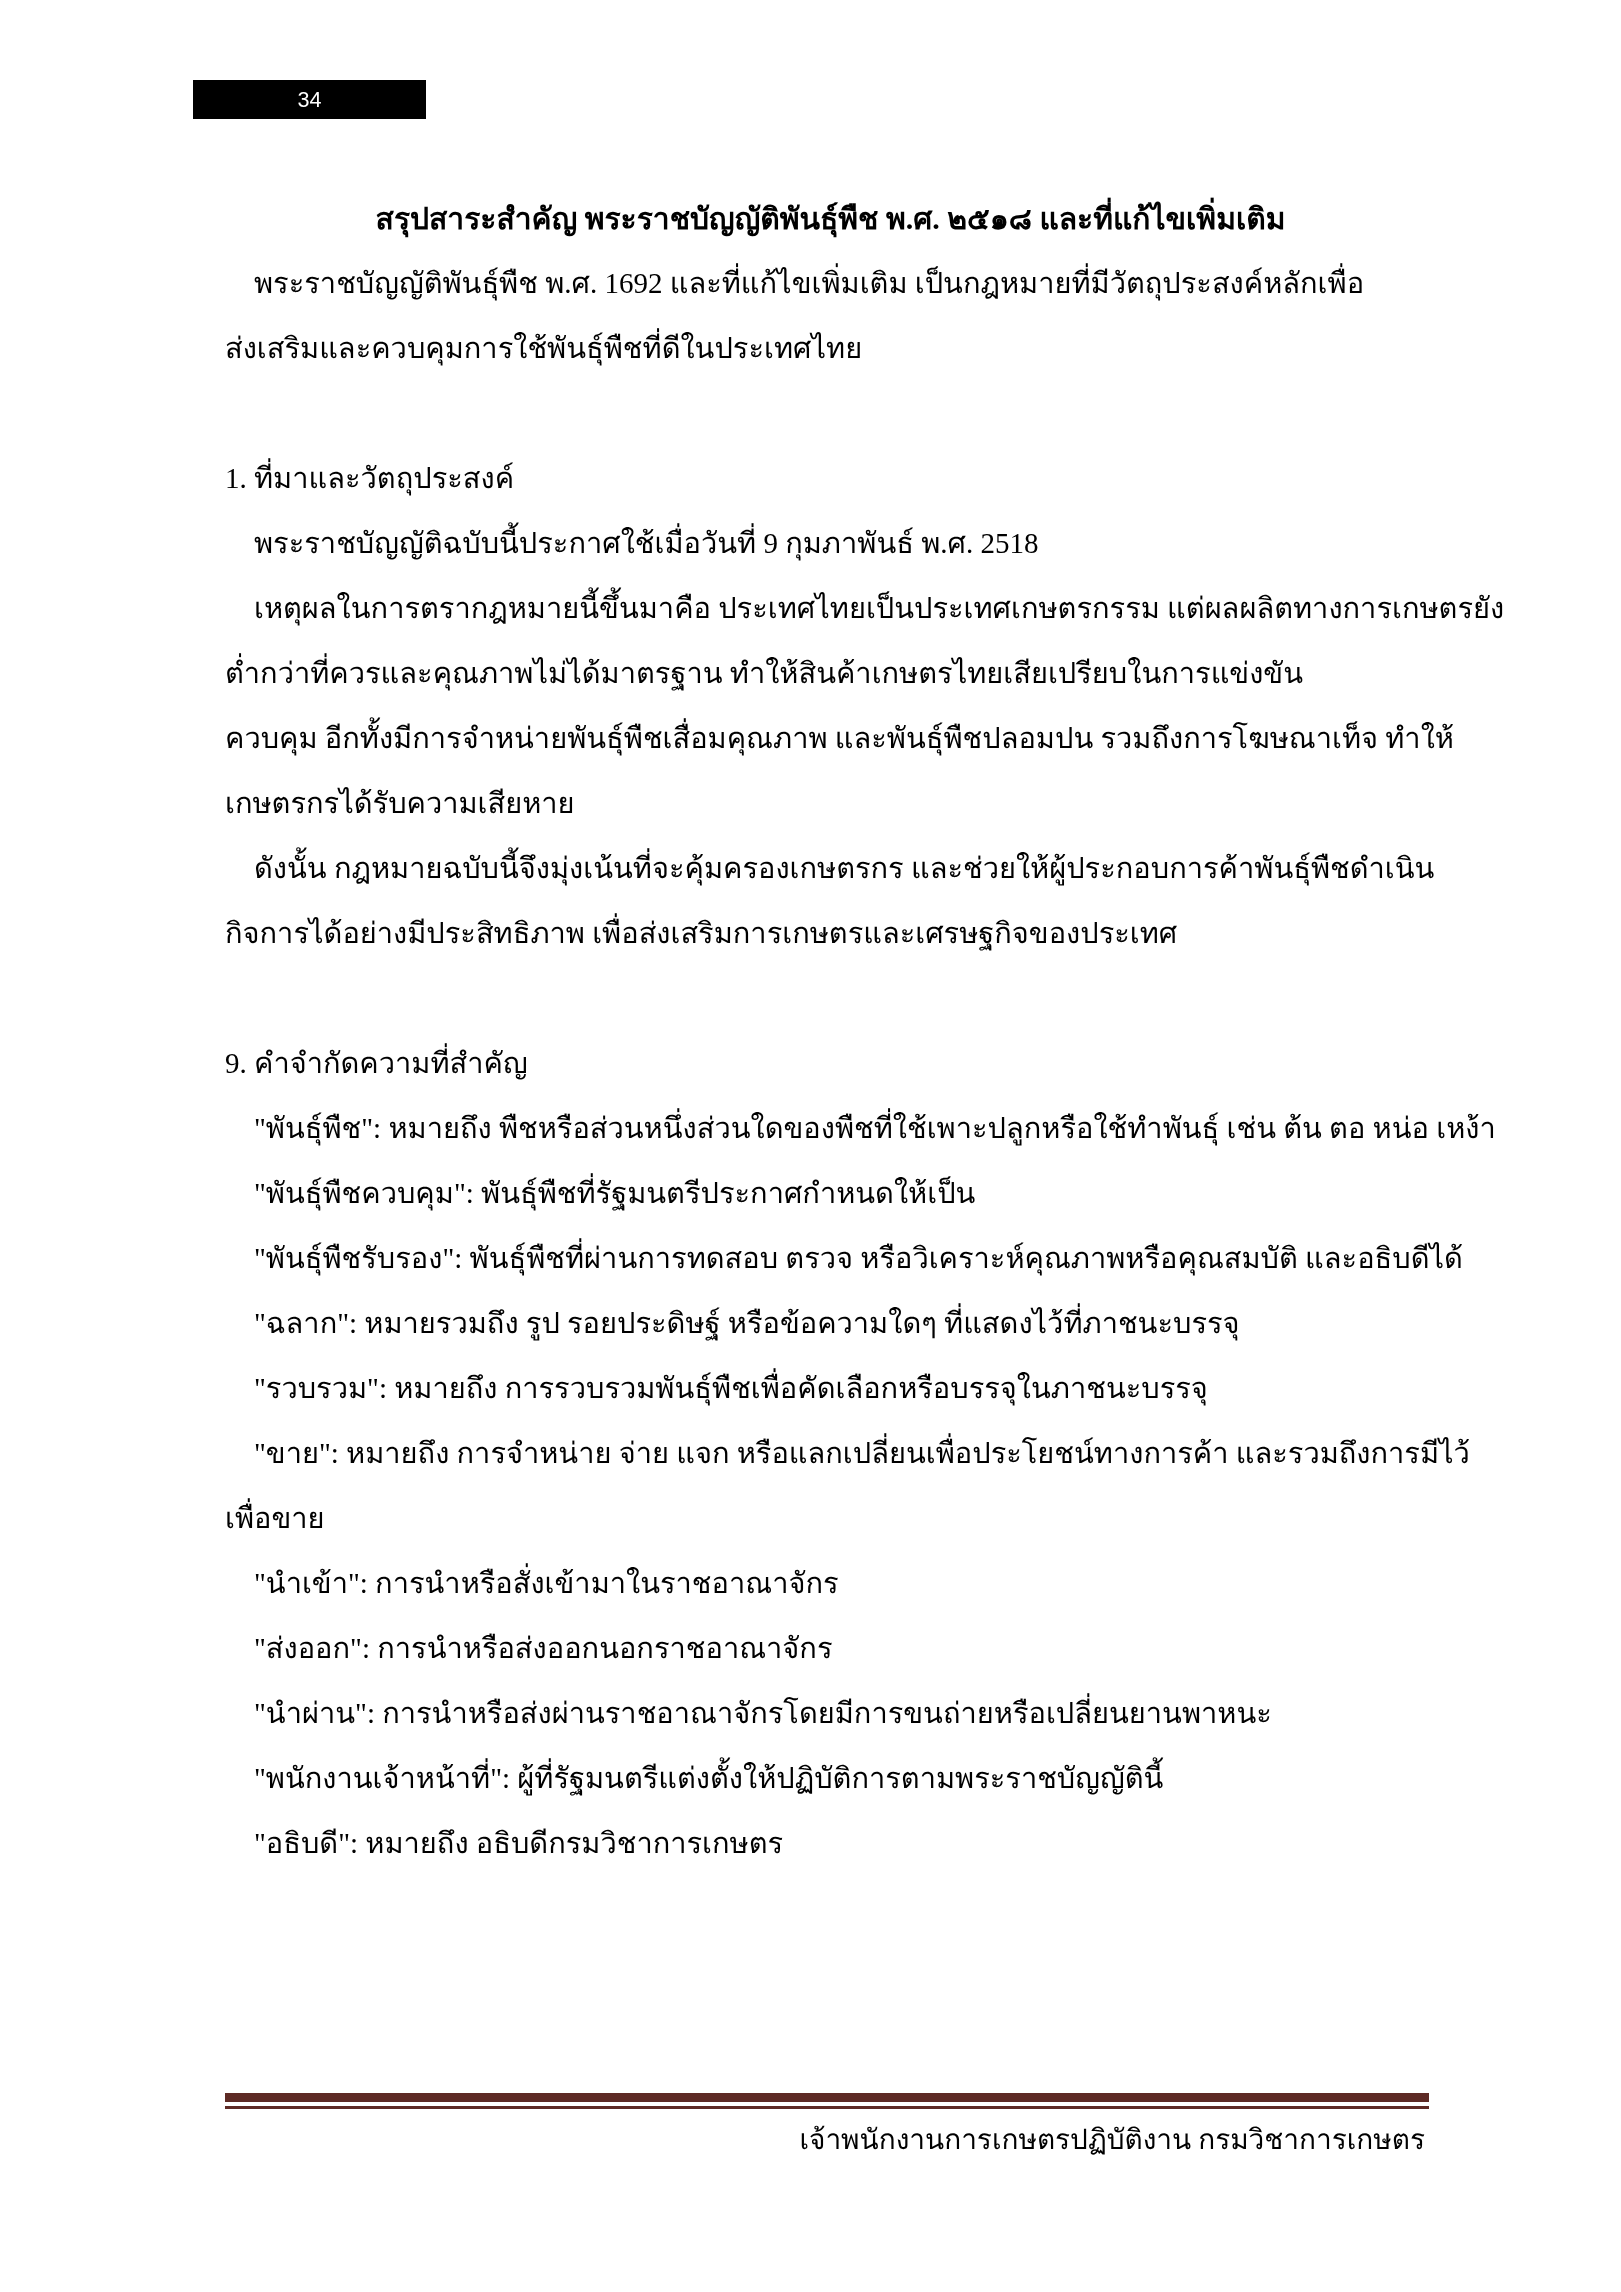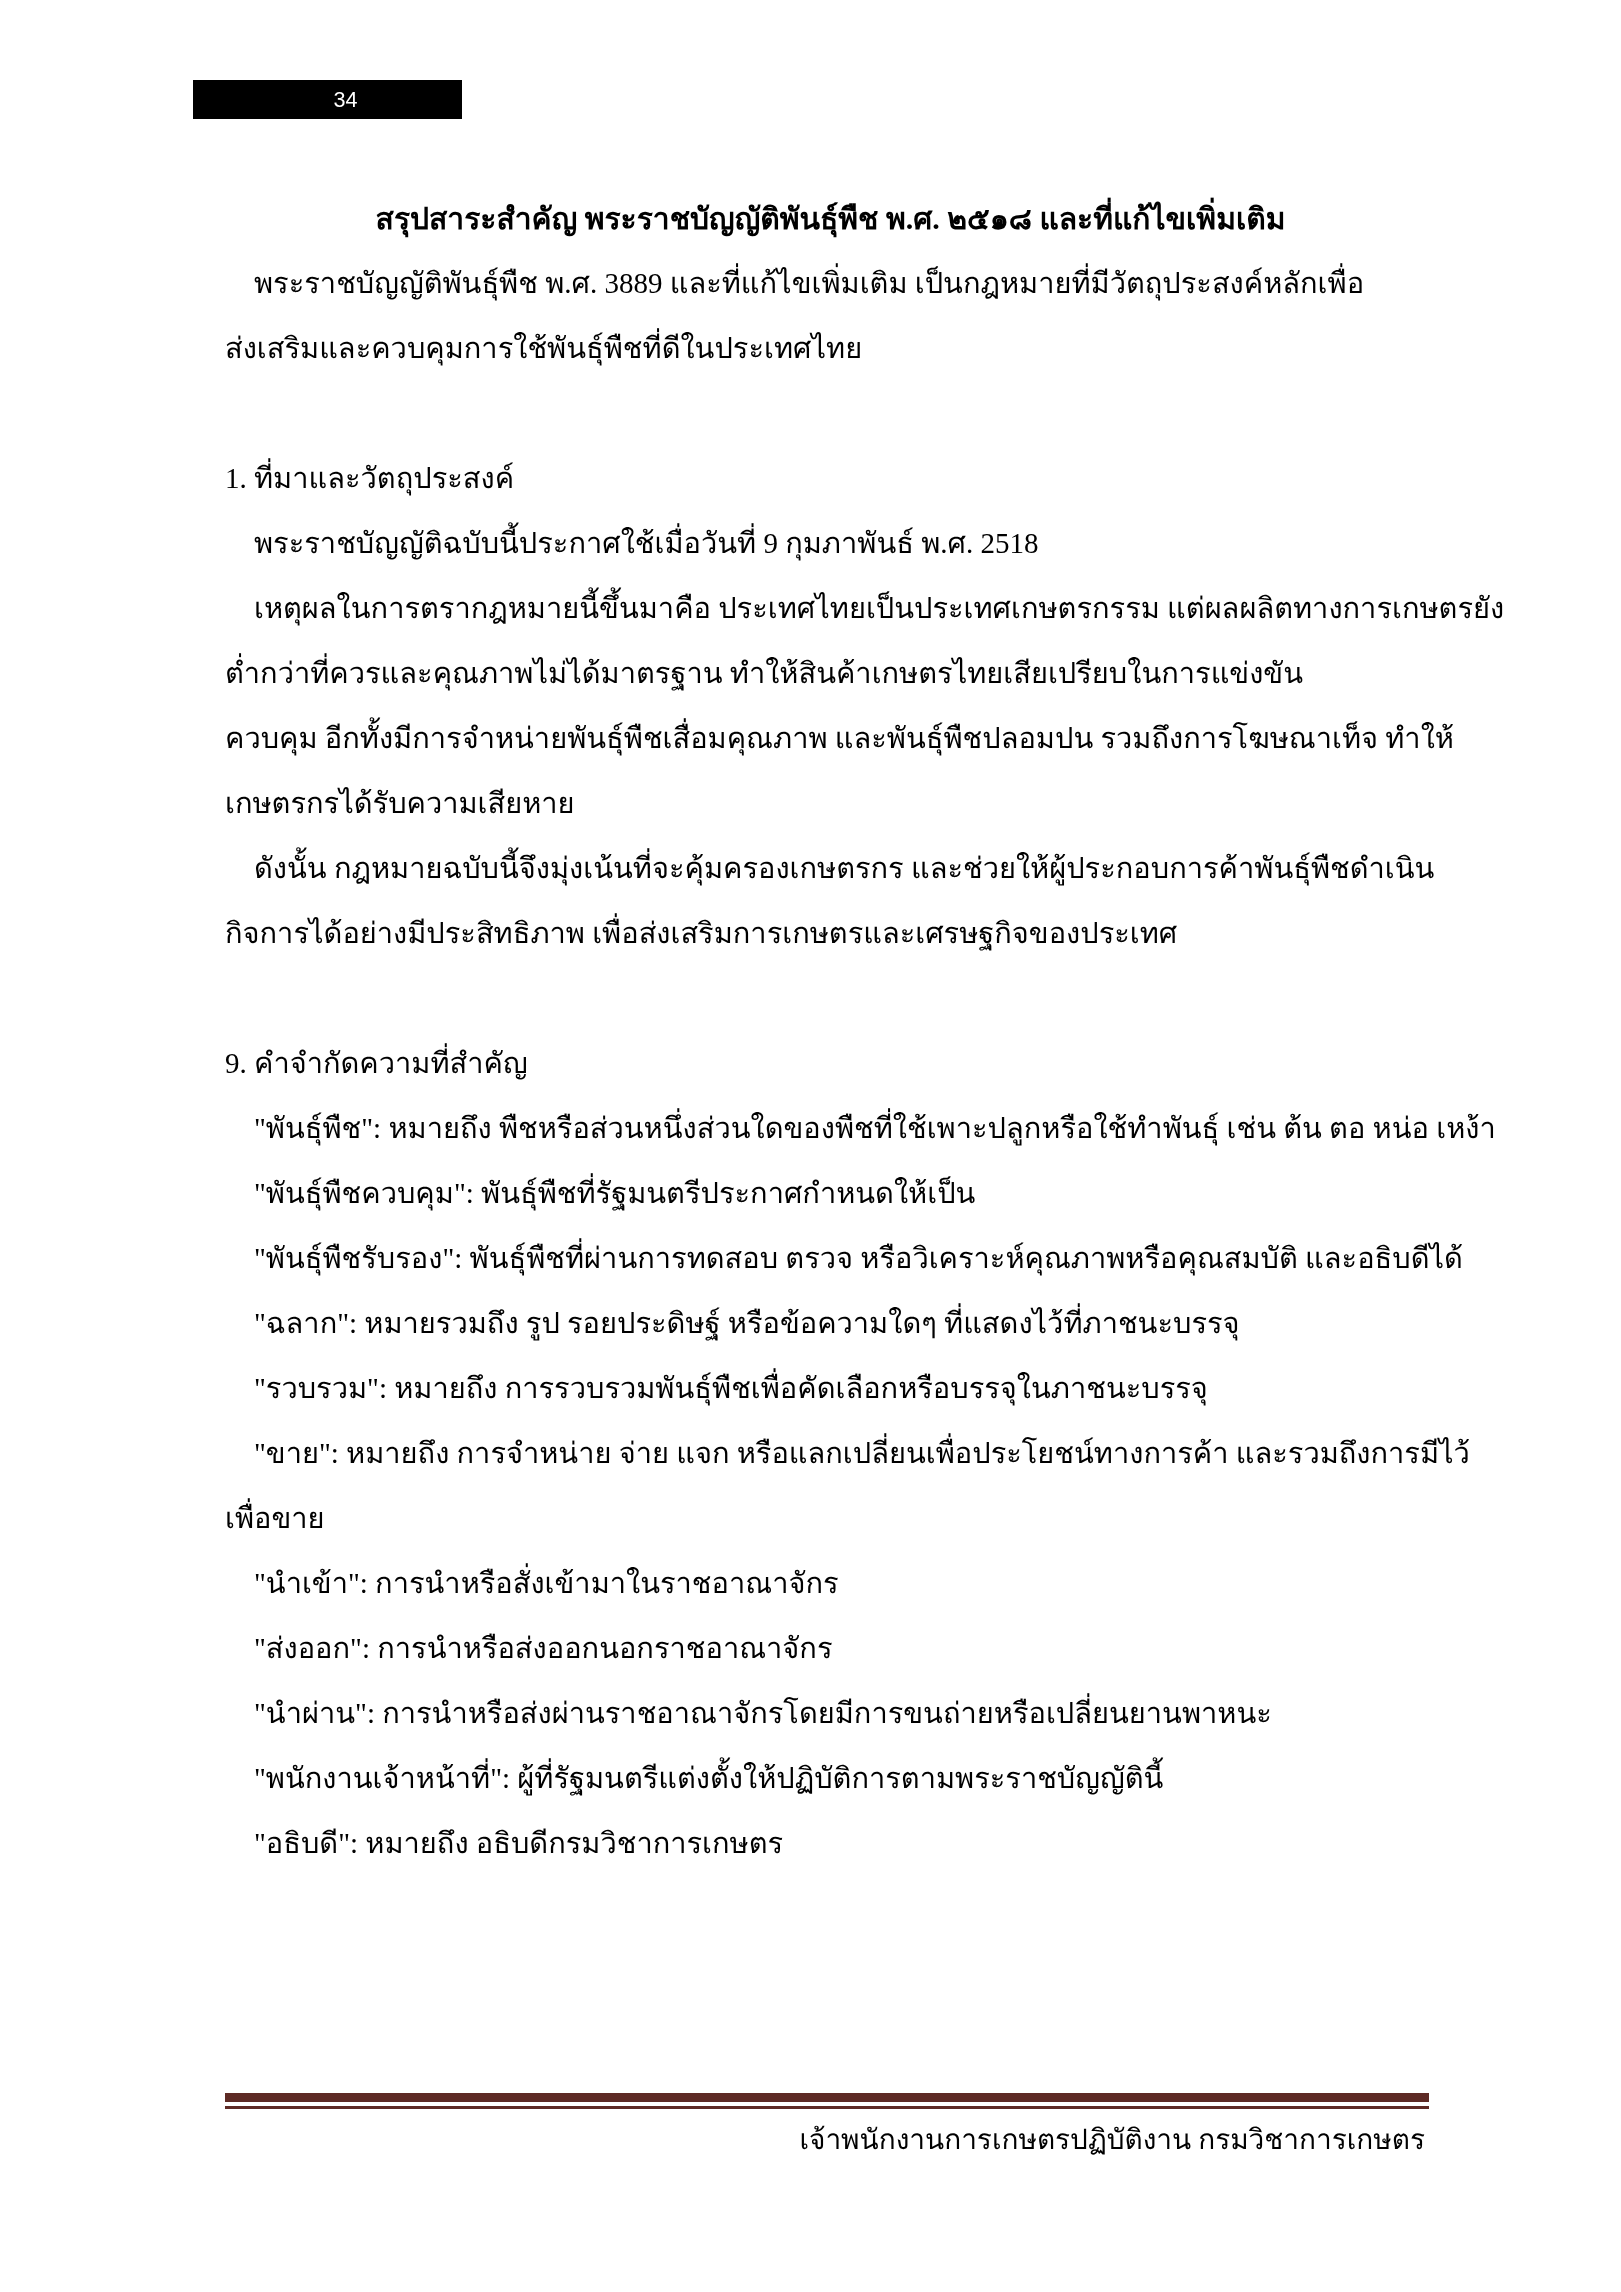"34" .page-number-box { padding-left: 36px -> none }
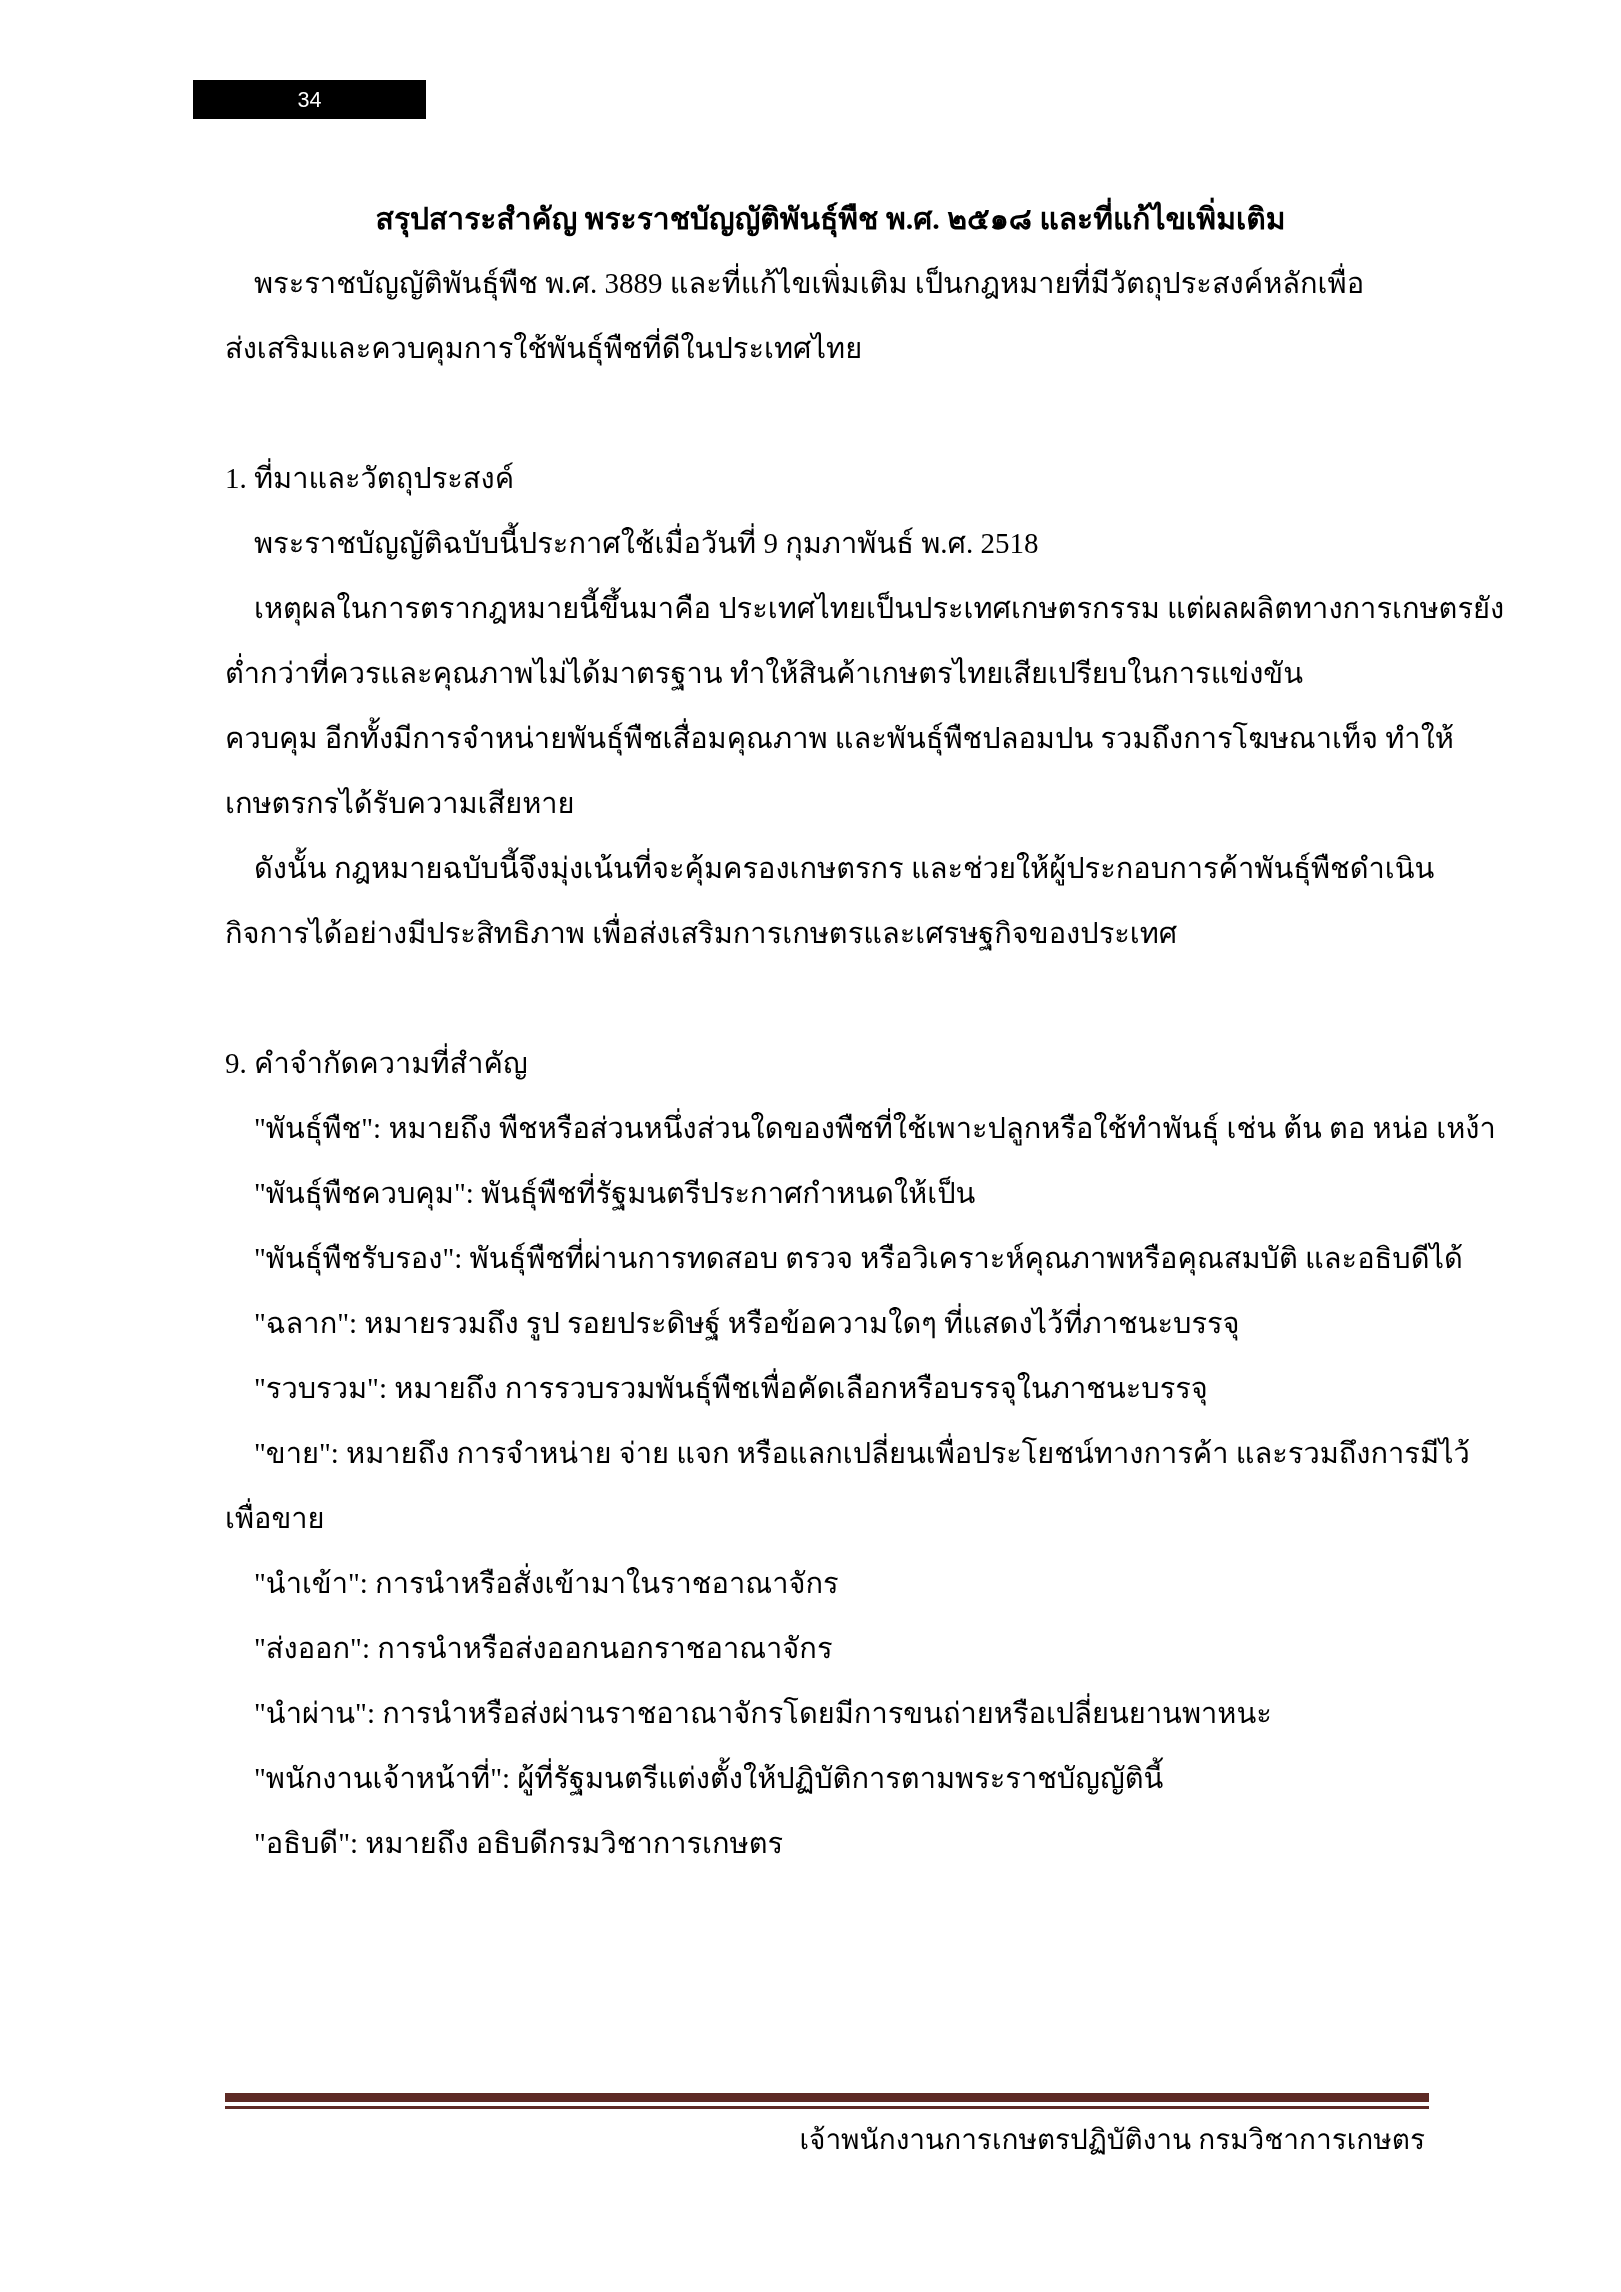"พระราชบัญญัติพันธุ์พืช พ.ศ. 3889" div.ln { text: 3889 -> 1692 }
